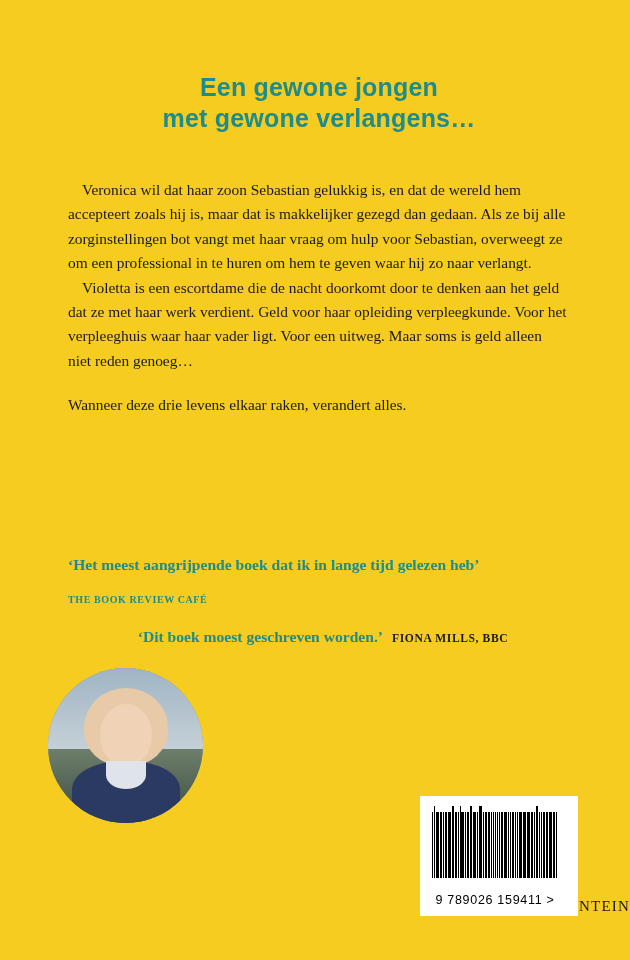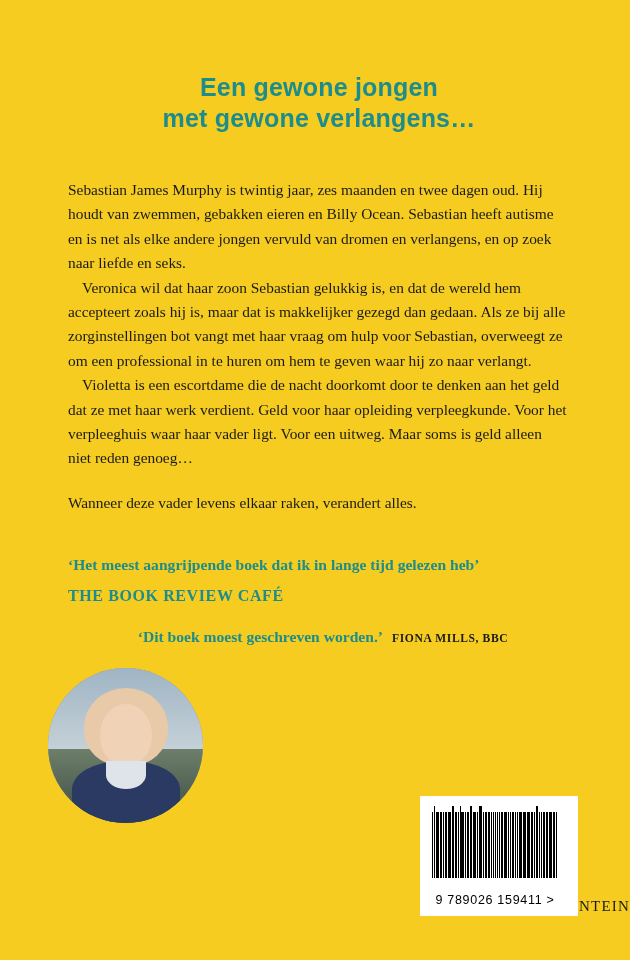"Sebastian James Murphy is twintig" p { html: <p>Sebastian James Murphy is twintig jaar, zes maanden en twee dagen oud. Hij houdt van zwemmen, gebakken eieren en Billy Ocean. Sebastian heeft autisme en is net als elke andere jongen vervuld van dromen en verlangens, en op zoek naar liefde en seks.</p> -> none }
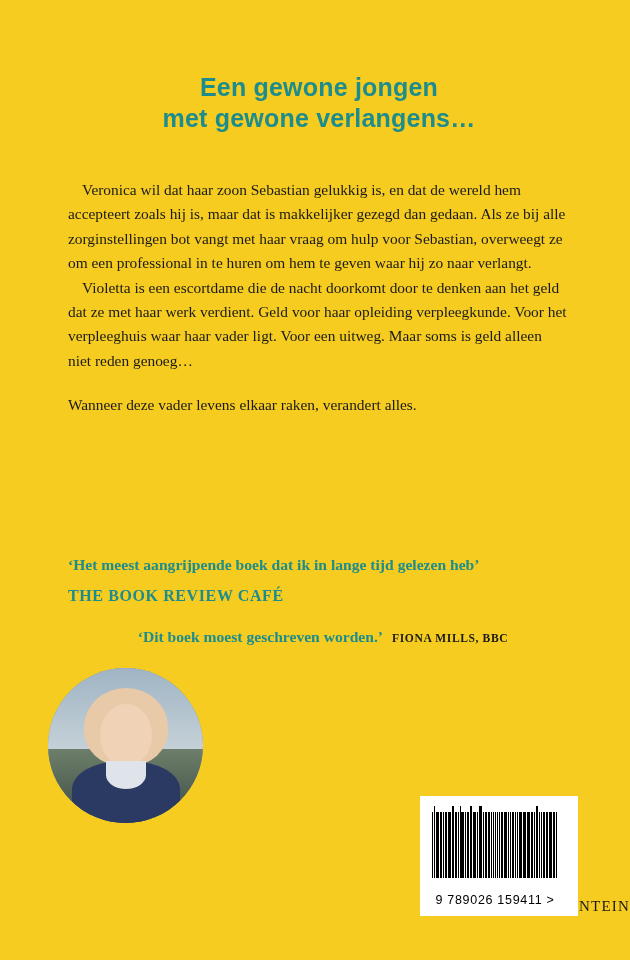"Wanneer deze vader levens elkaar" p.gap { text: vader -> drie }
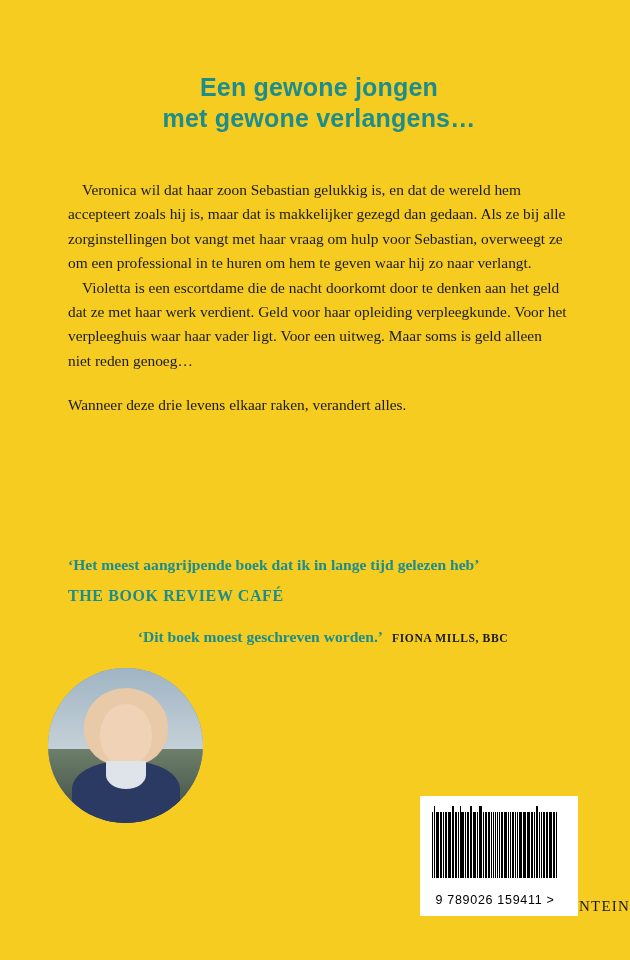"THE BOOK REVIEW CAFÉ" .quote-source { font-size: 16px -> 10px; margin-top: 12px -> 19px }
